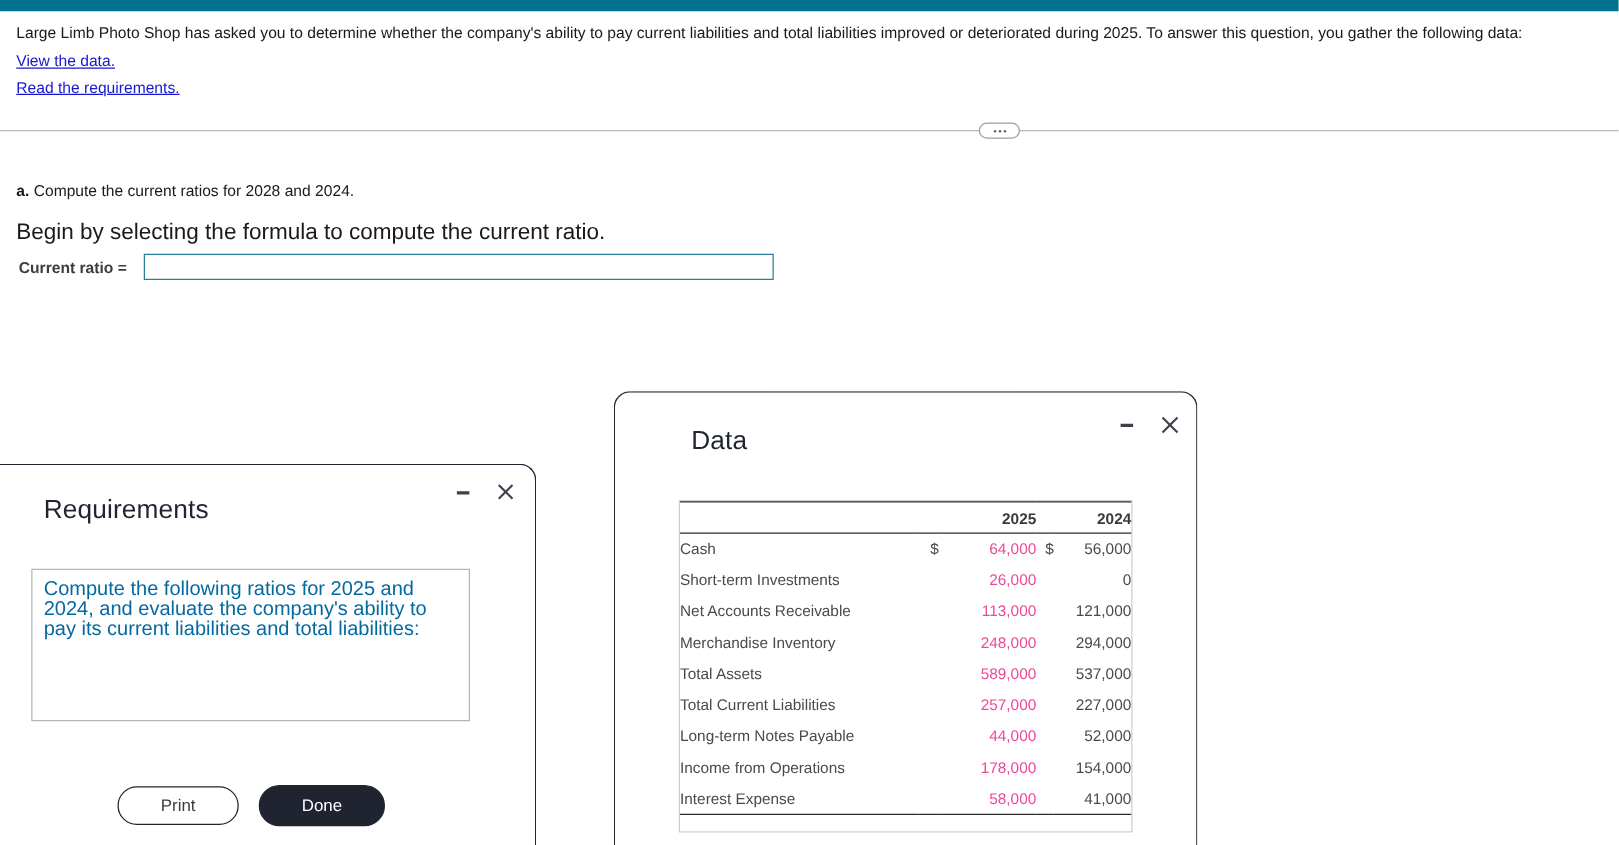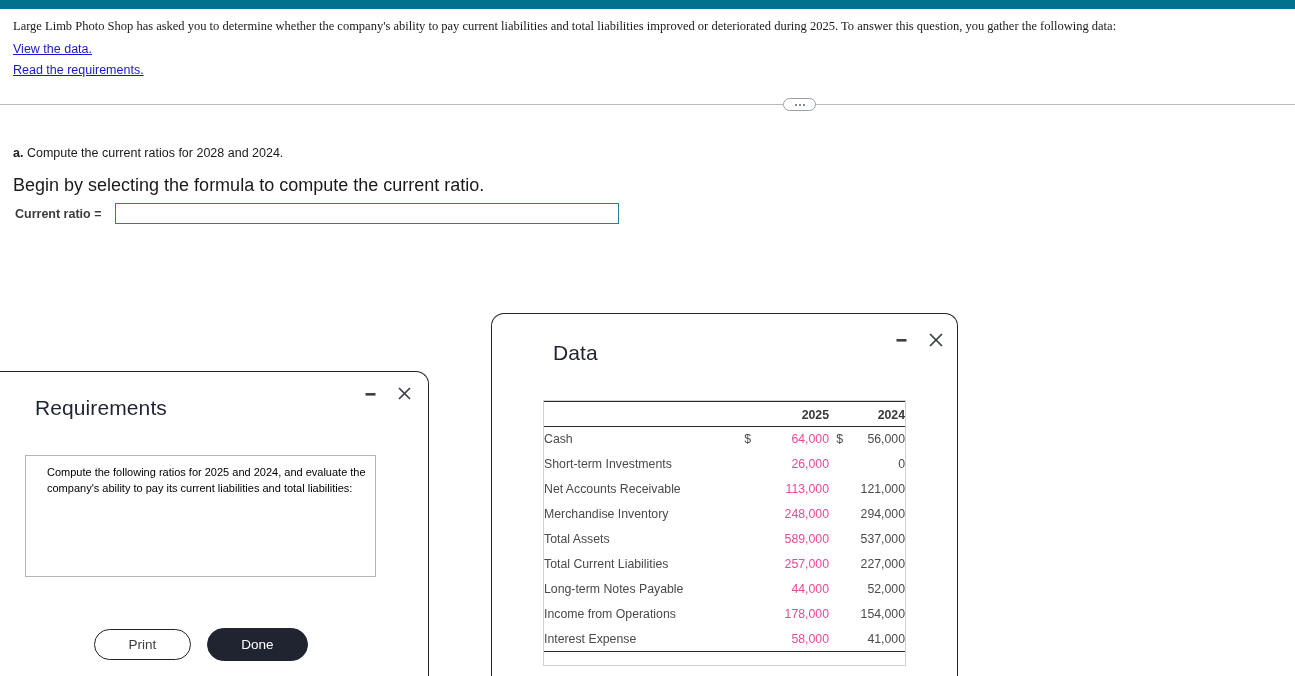"Large Limb Photo Shop has" .stem-text { font-family: Liberation Serif, serif -> none }
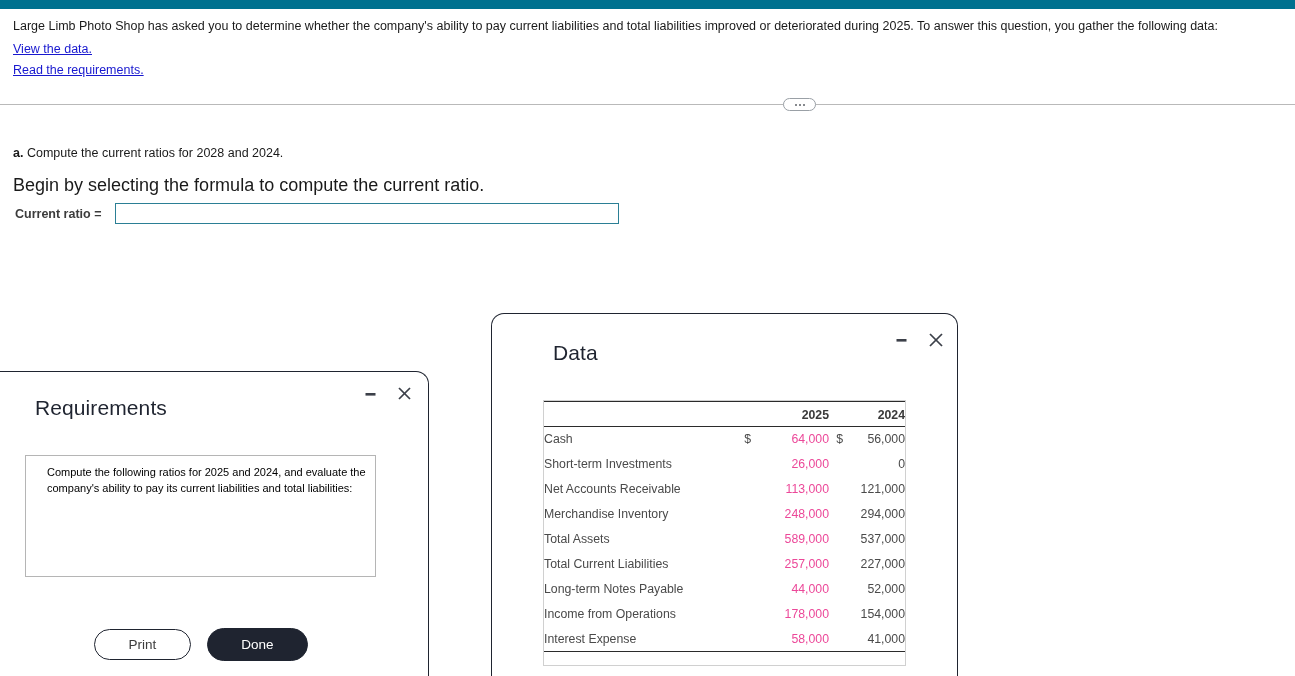"Compute the following ratios for" .req-intro { color: #000000 -> #0369a1; font-size: 11px -> 16px; margin: 0 0 1px 14px -> 0 0 1px 2px }
